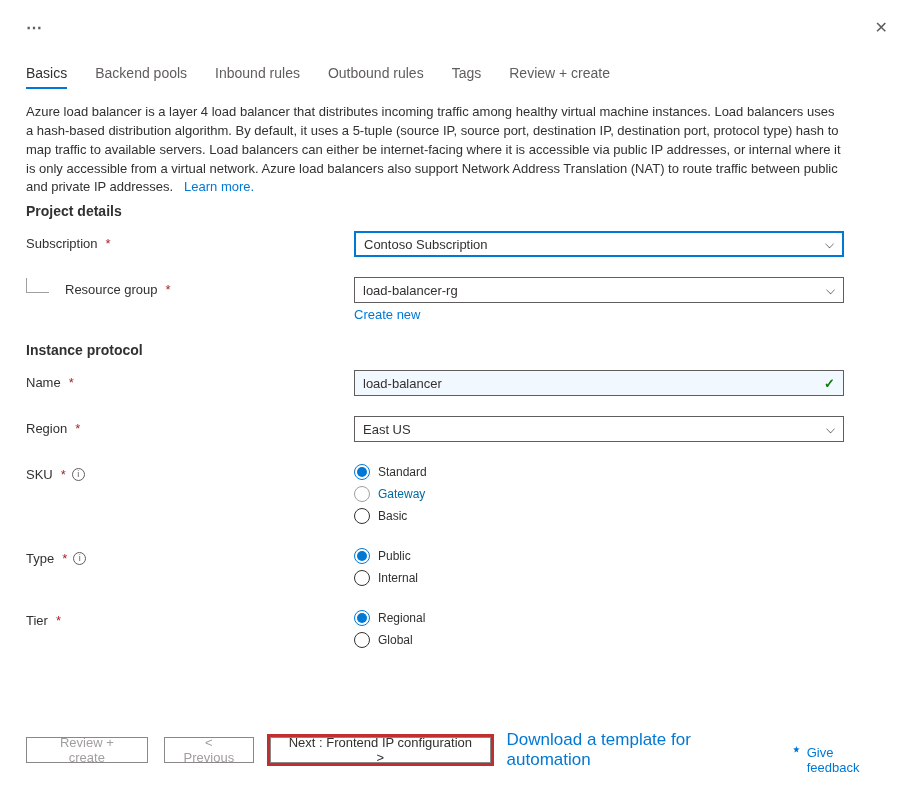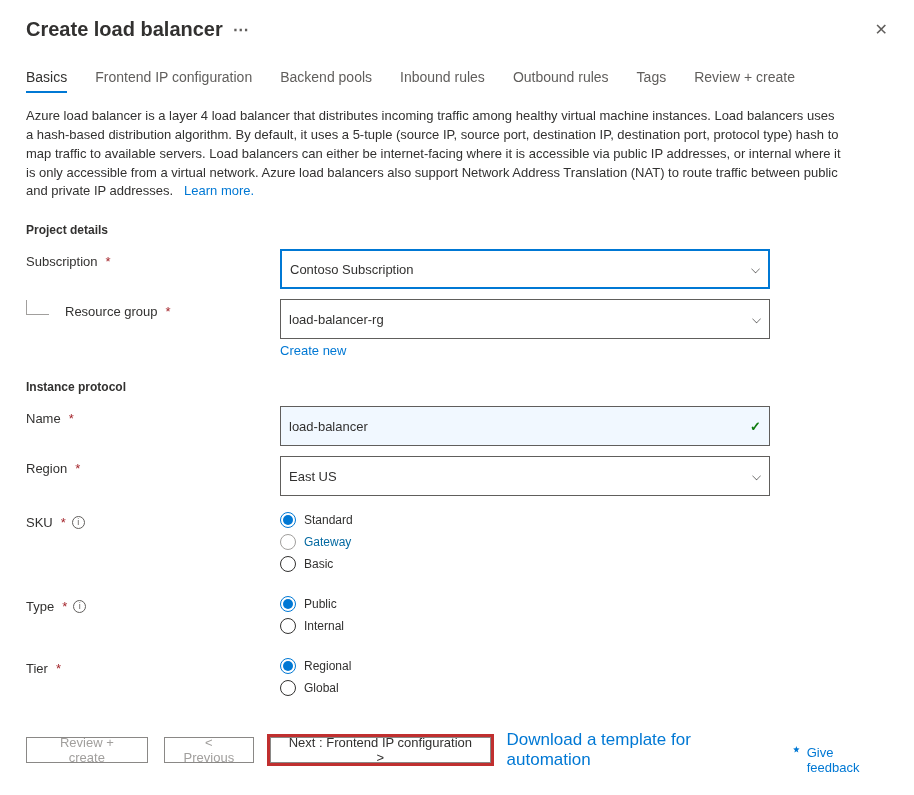"Create load balancer" span { html: <span>Create load balancer</span> -> none }
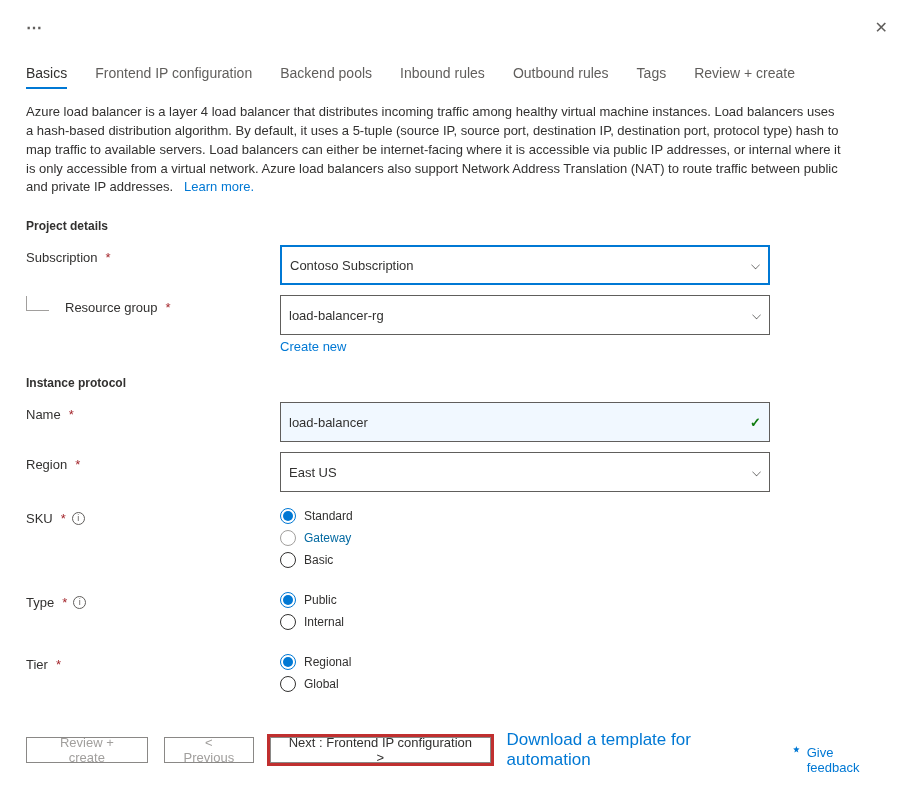"Frontend IP configuration" div.tab { html: <div>Frontend IP configuration</div> -> none }
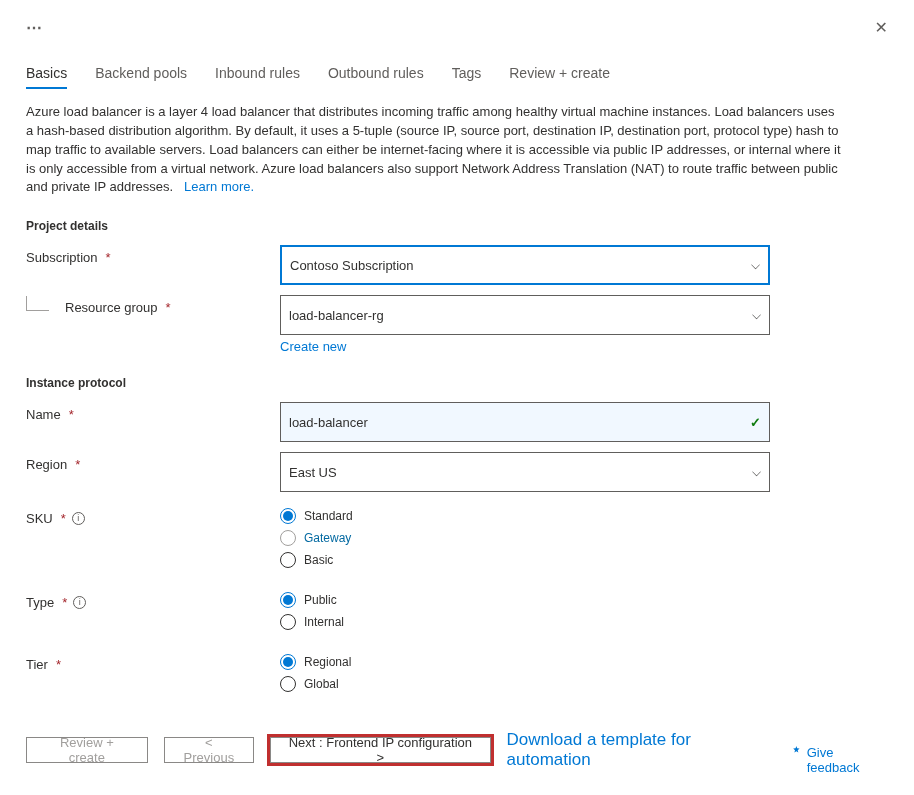"Project details" .section-title { font-size: 12px -> 14px; margin-top: 22px -> 6px }
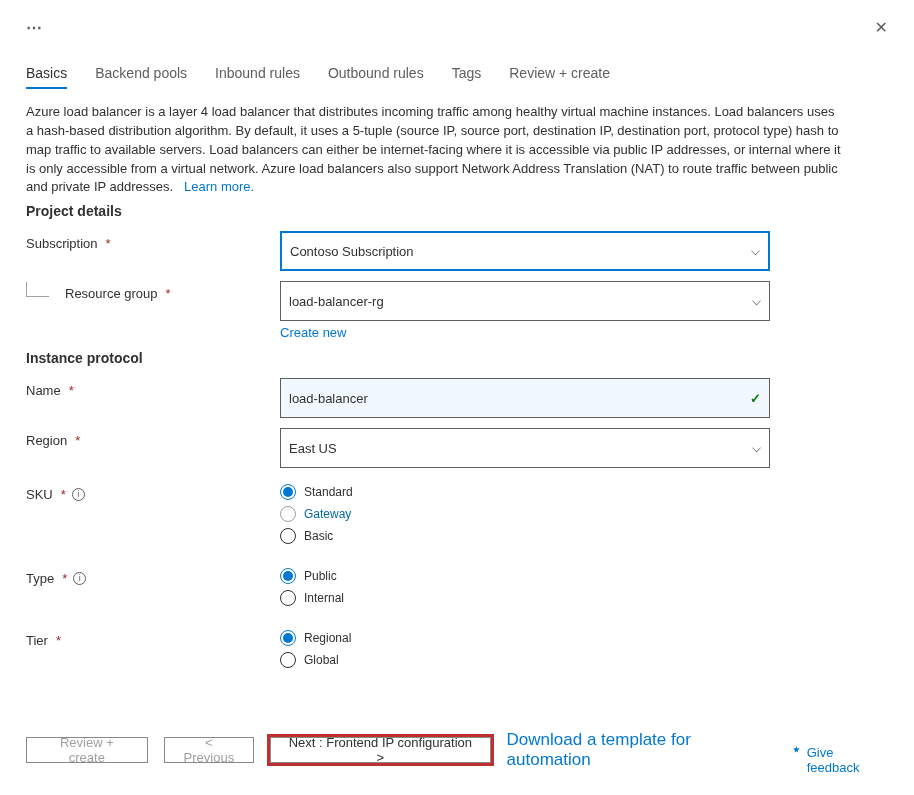"Subscription" .form-row { justify-content: none -> space-between; margin-bottom: 10px -> 20px }
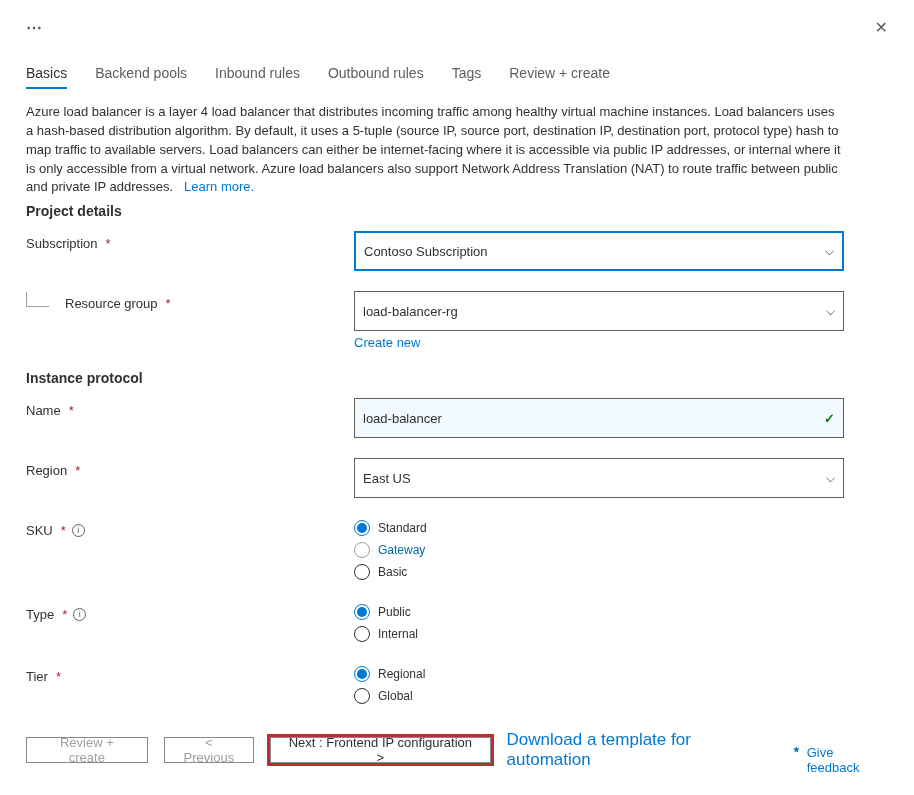"Contoso Subscription" .select, .textbox { height: 40px -> 26px }
